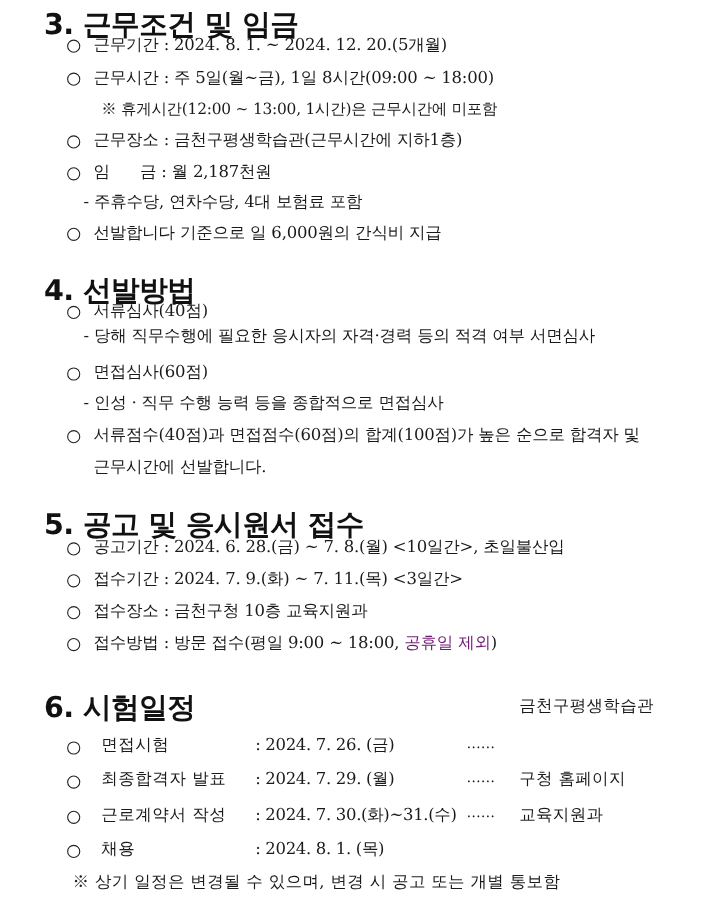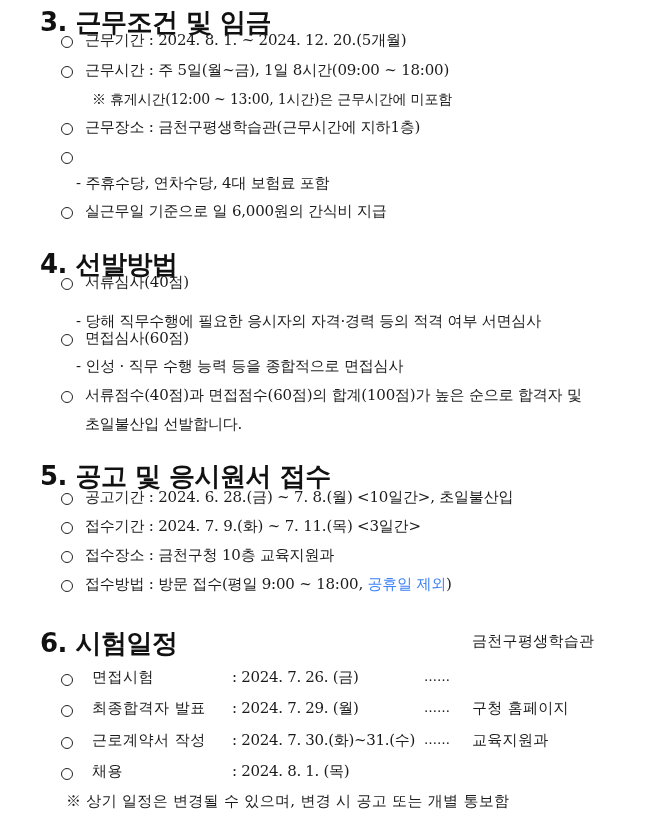"임 금 : 월 2,187천원" div.txt { html: none -> <div>임 금 : 월 2,187천원</div> }
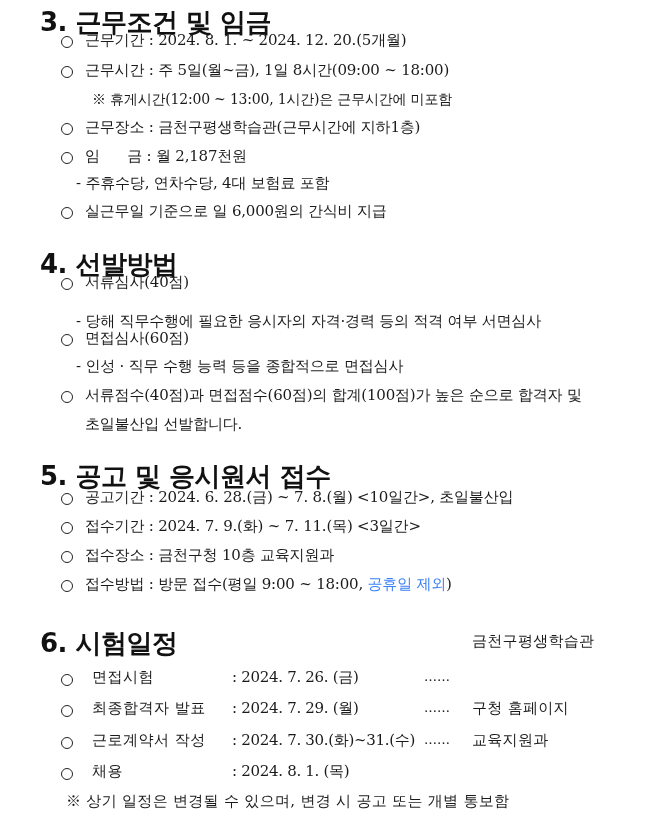"실근무일 기준으로 일 6,000원의 간식비" div.txt { text: 실근무일 -> 선발합니다 }
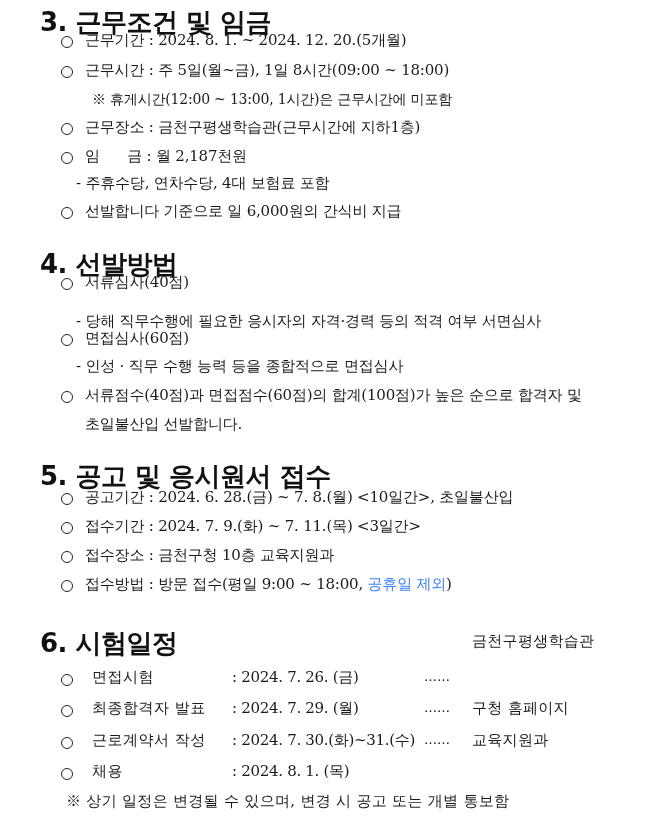"- 당해 직무수행에 필요한 응시자의" div.sub { top: 312px -> 296px }
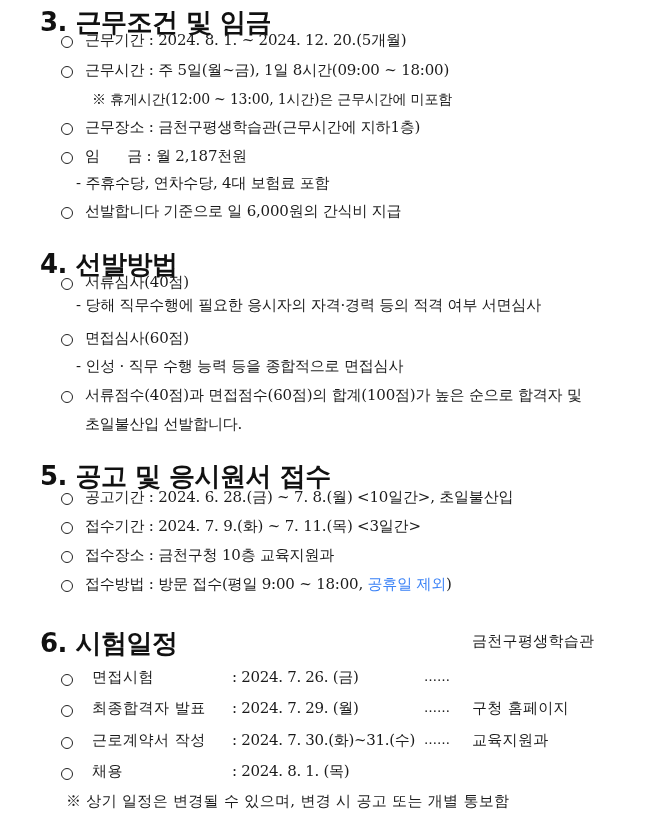"초일불산입 선발합니다." div.txt { text: 초일불산입 -> 근무시간에 }
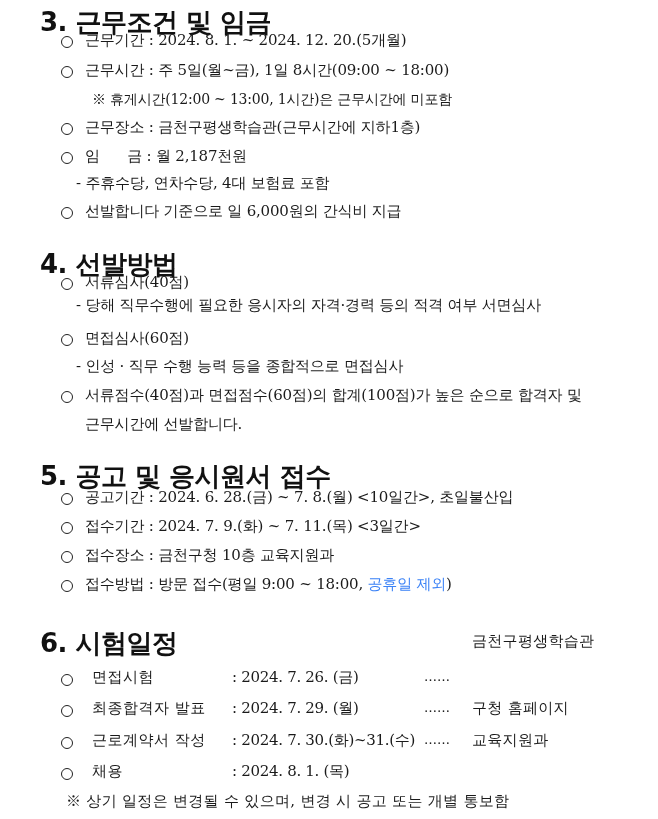"공휴일 제외" .red { color: #3b82f6 -> #701a75 }
